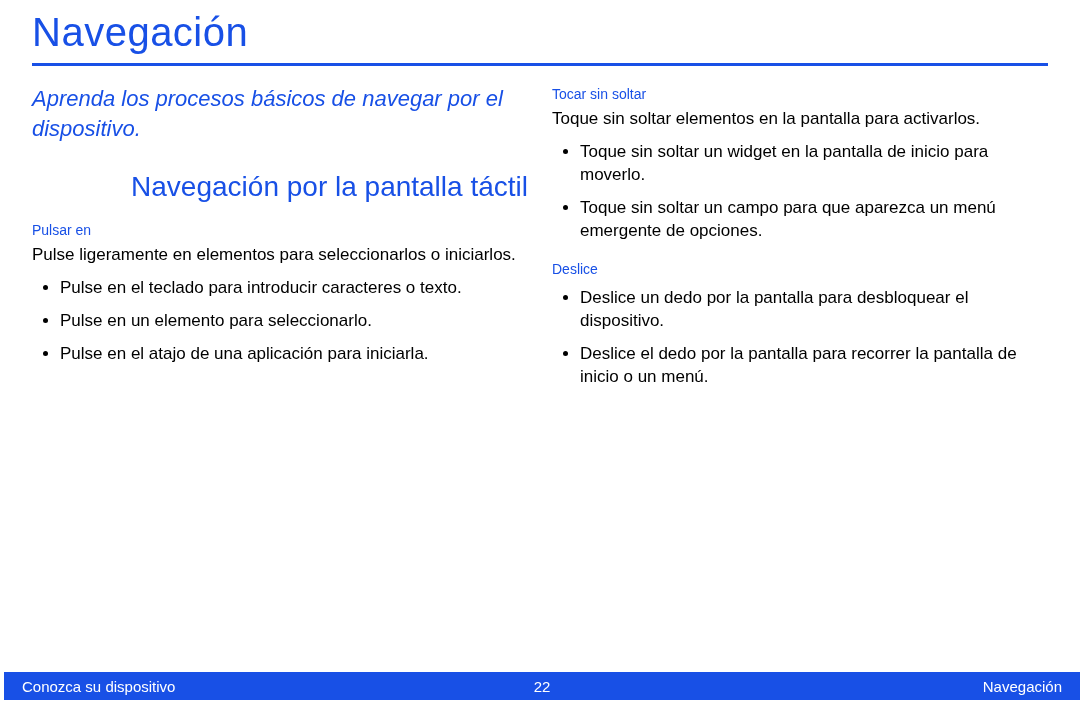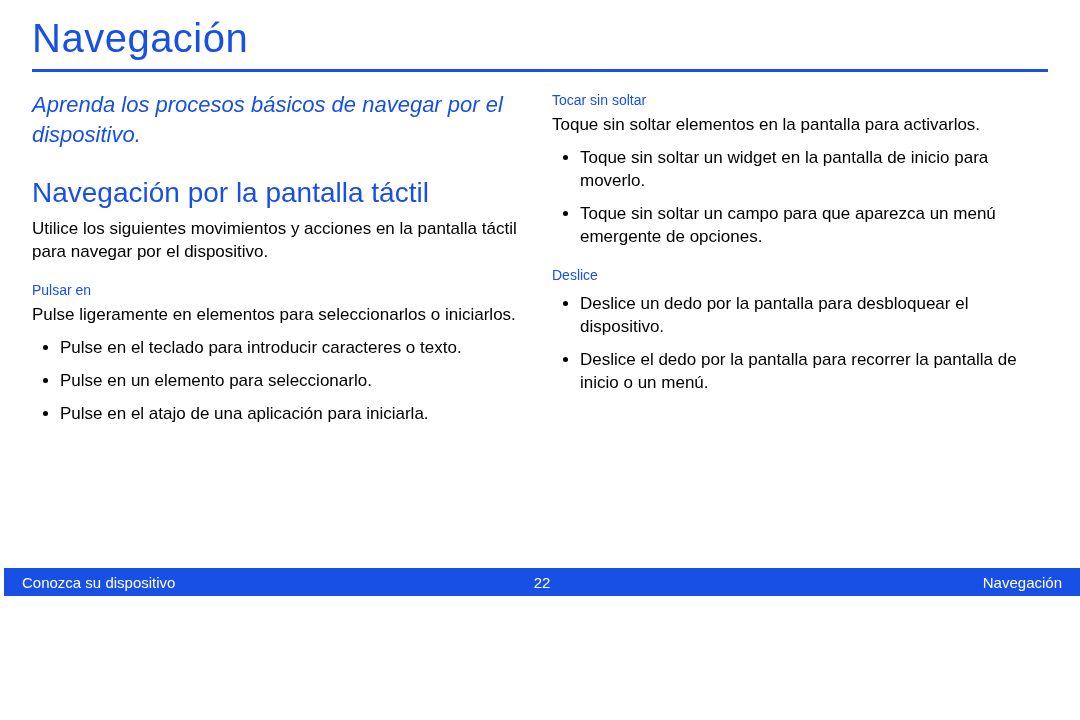"Navegación" .page { height: 596px -> 700px; padding: 16px 32px 0 32px -> 10px 32px 0 32px }
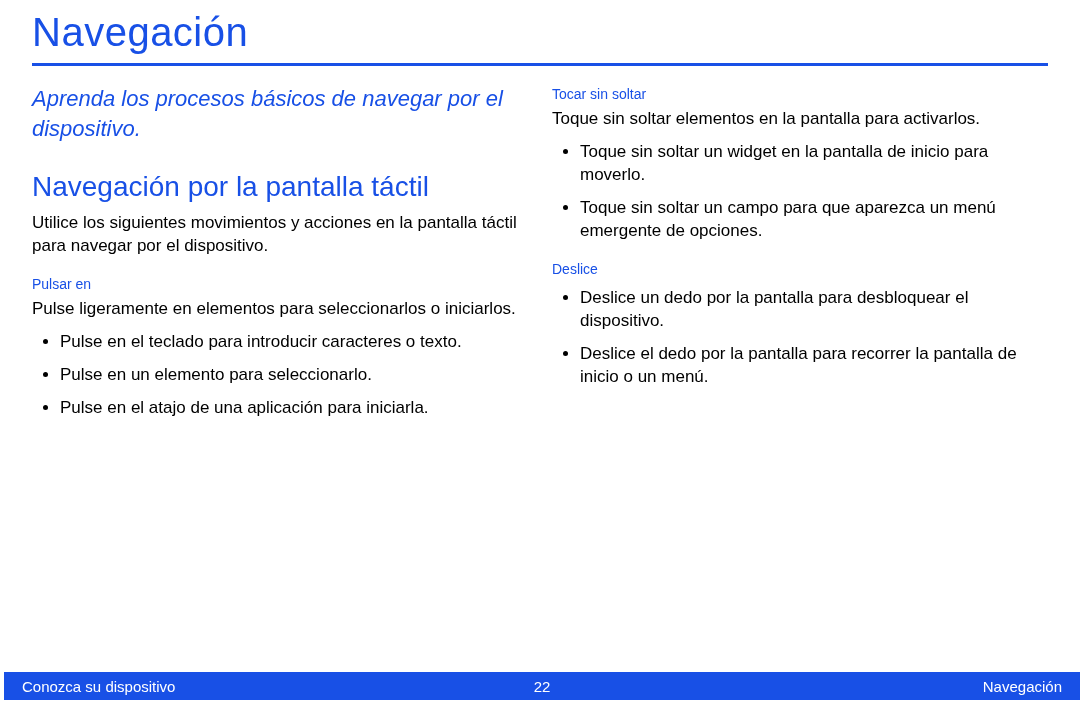"Navegación por la pantalla táctil" .h2 { text-align: none -> right }
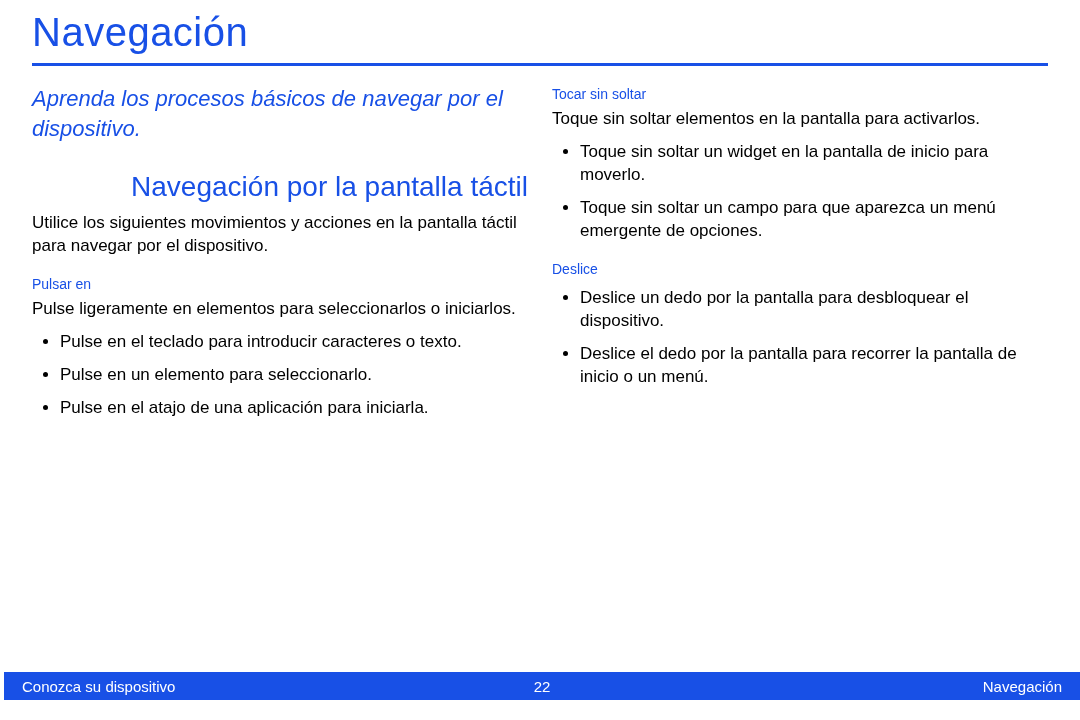"Utilice los siguientes movimientos y" p.body { html: <p>Utilice los siguientes movimientos y acciones en la pantalla táctil para navegar por el dispositivo.</p> -> none }
